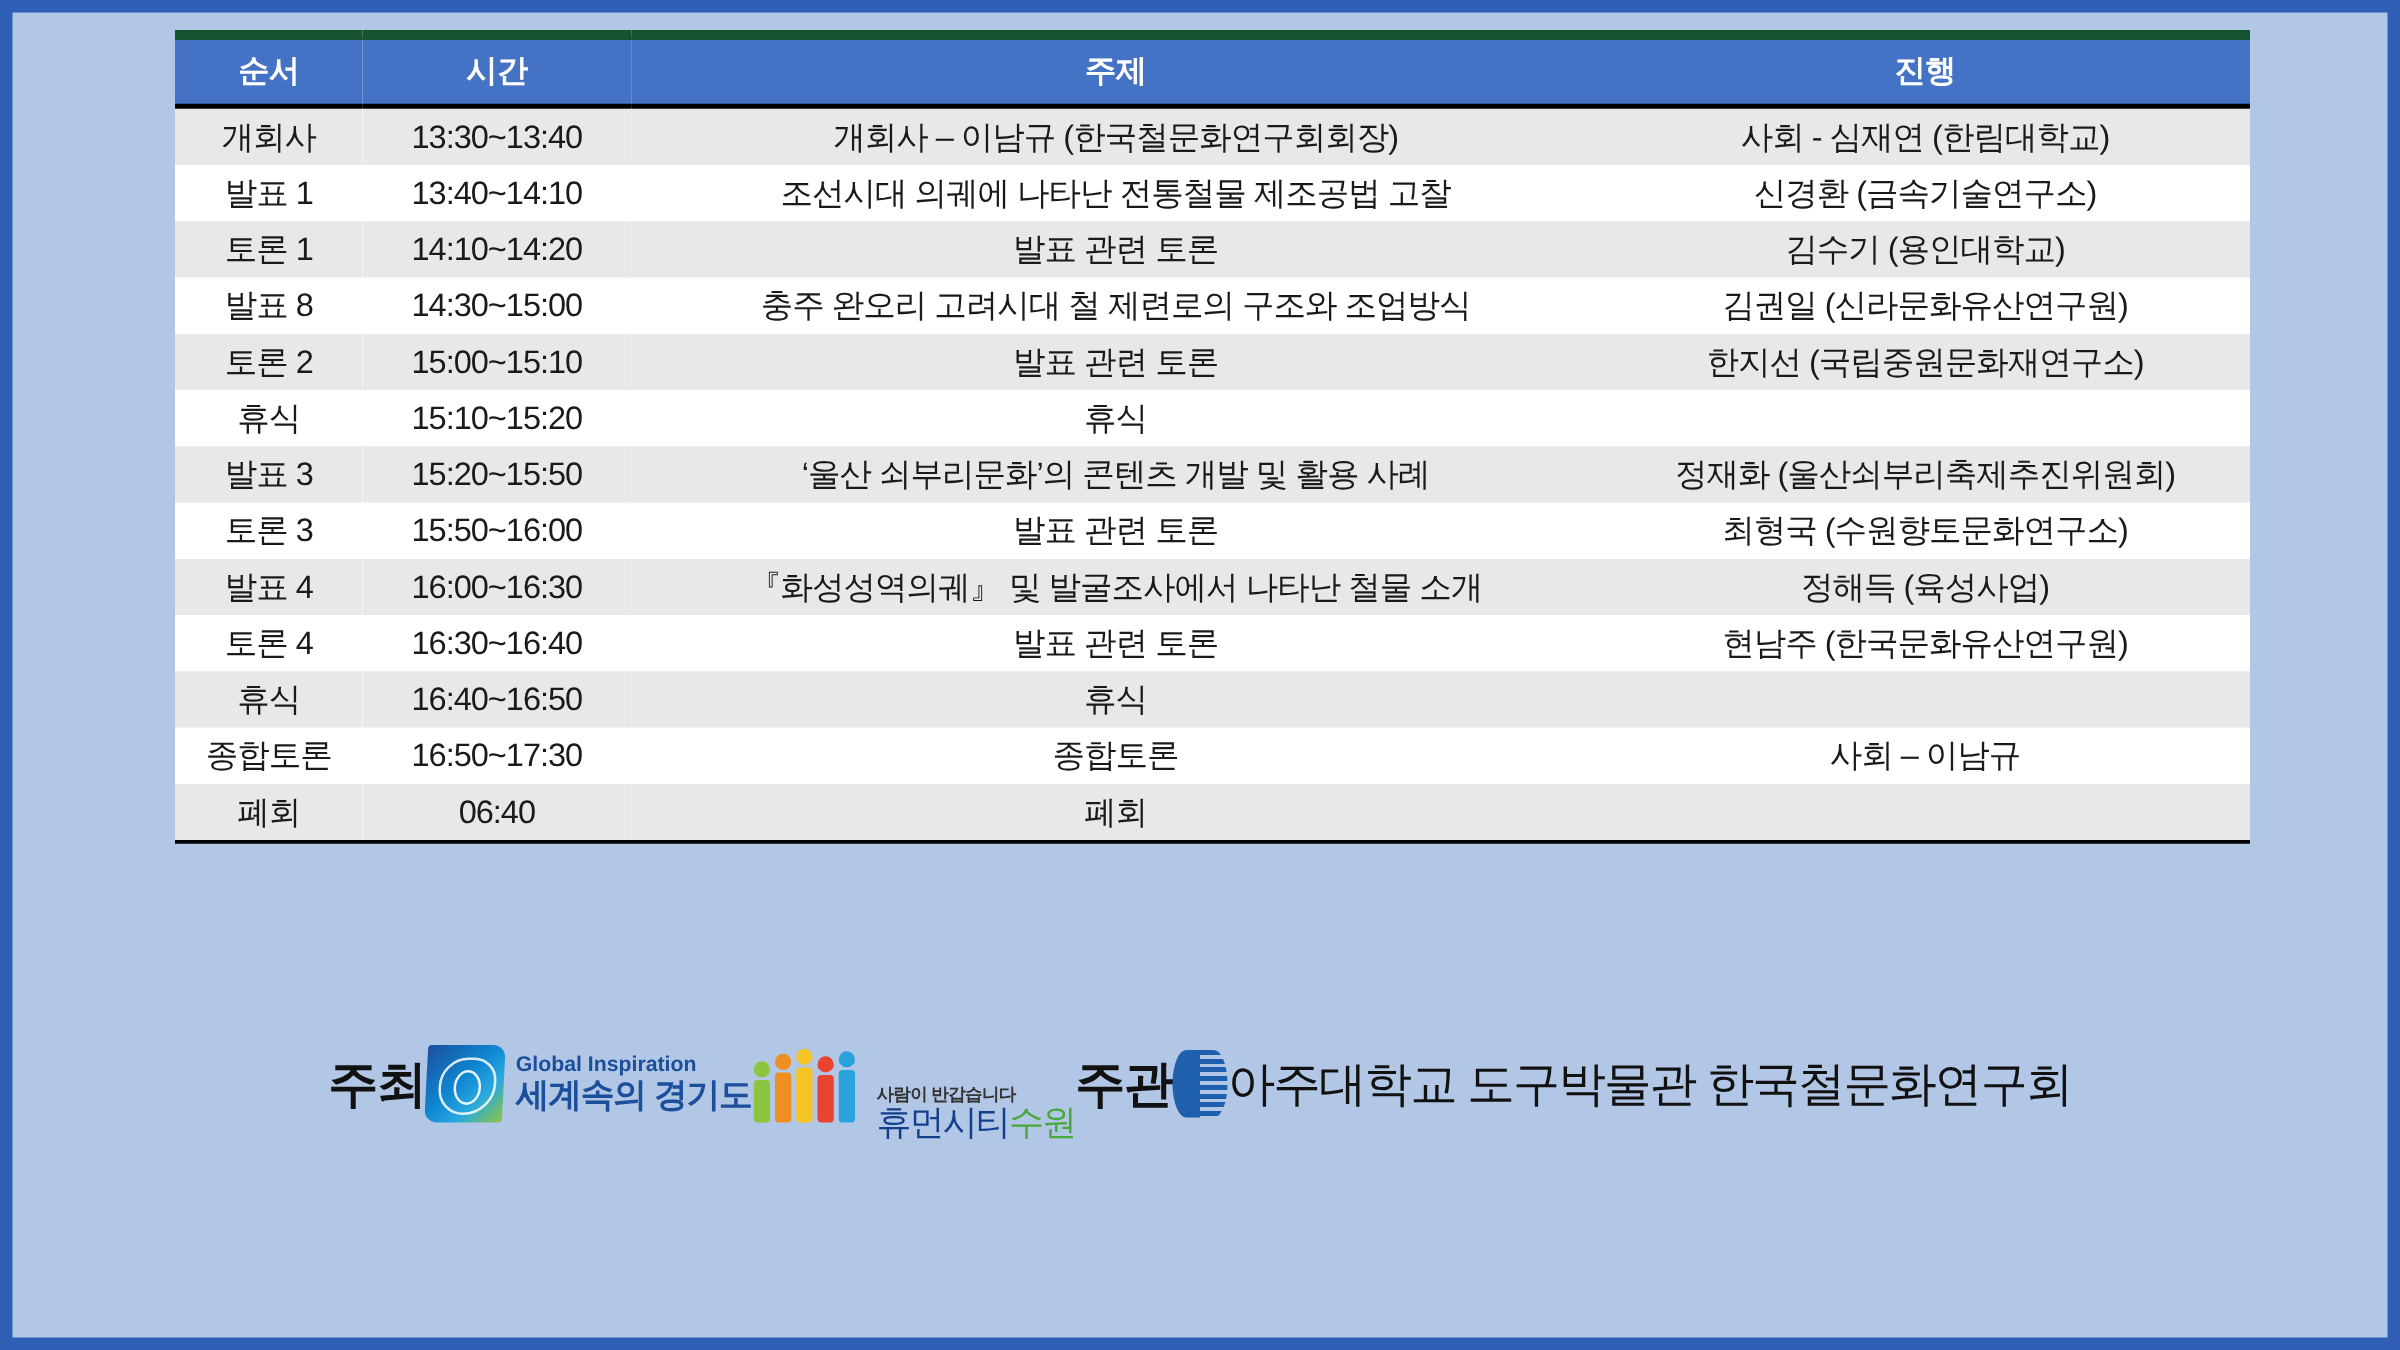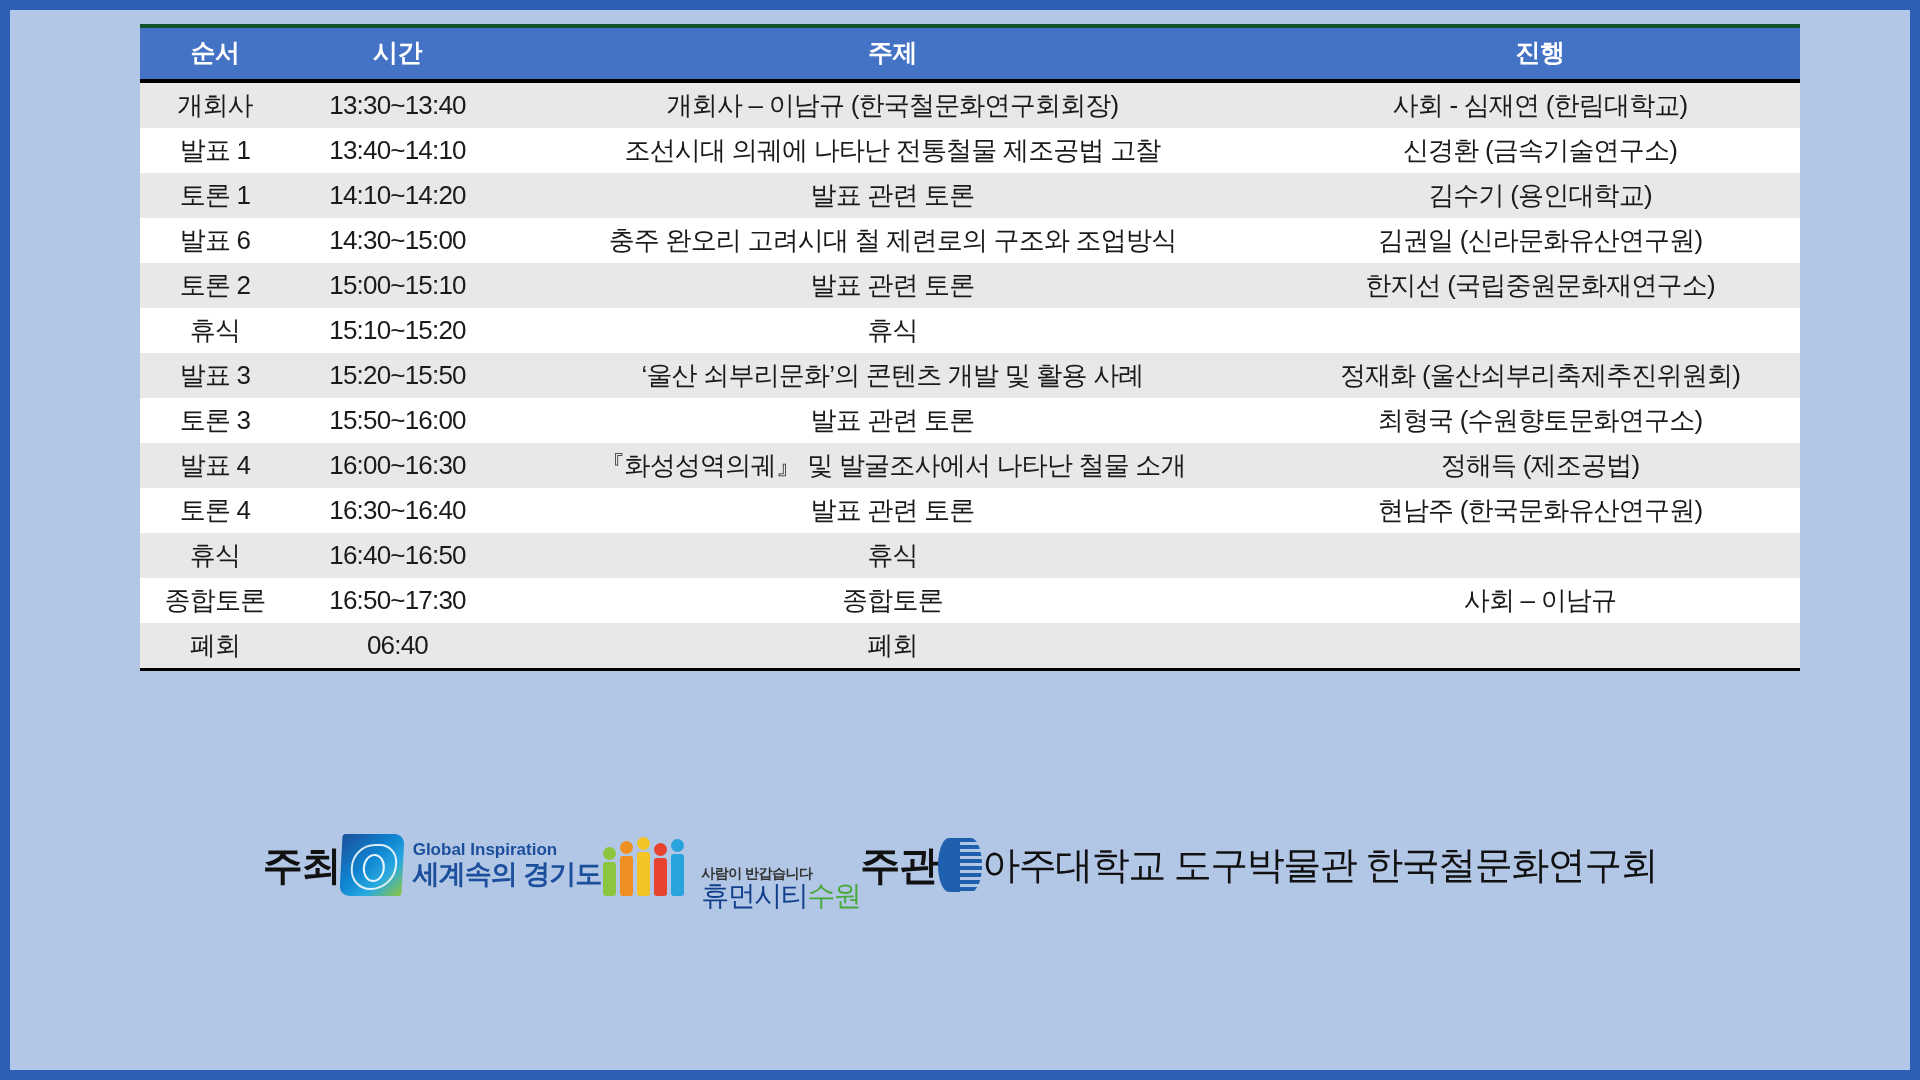"순서" table.program thead tr { border-top: 4px solid #14532d -> 8px solid #14532d }
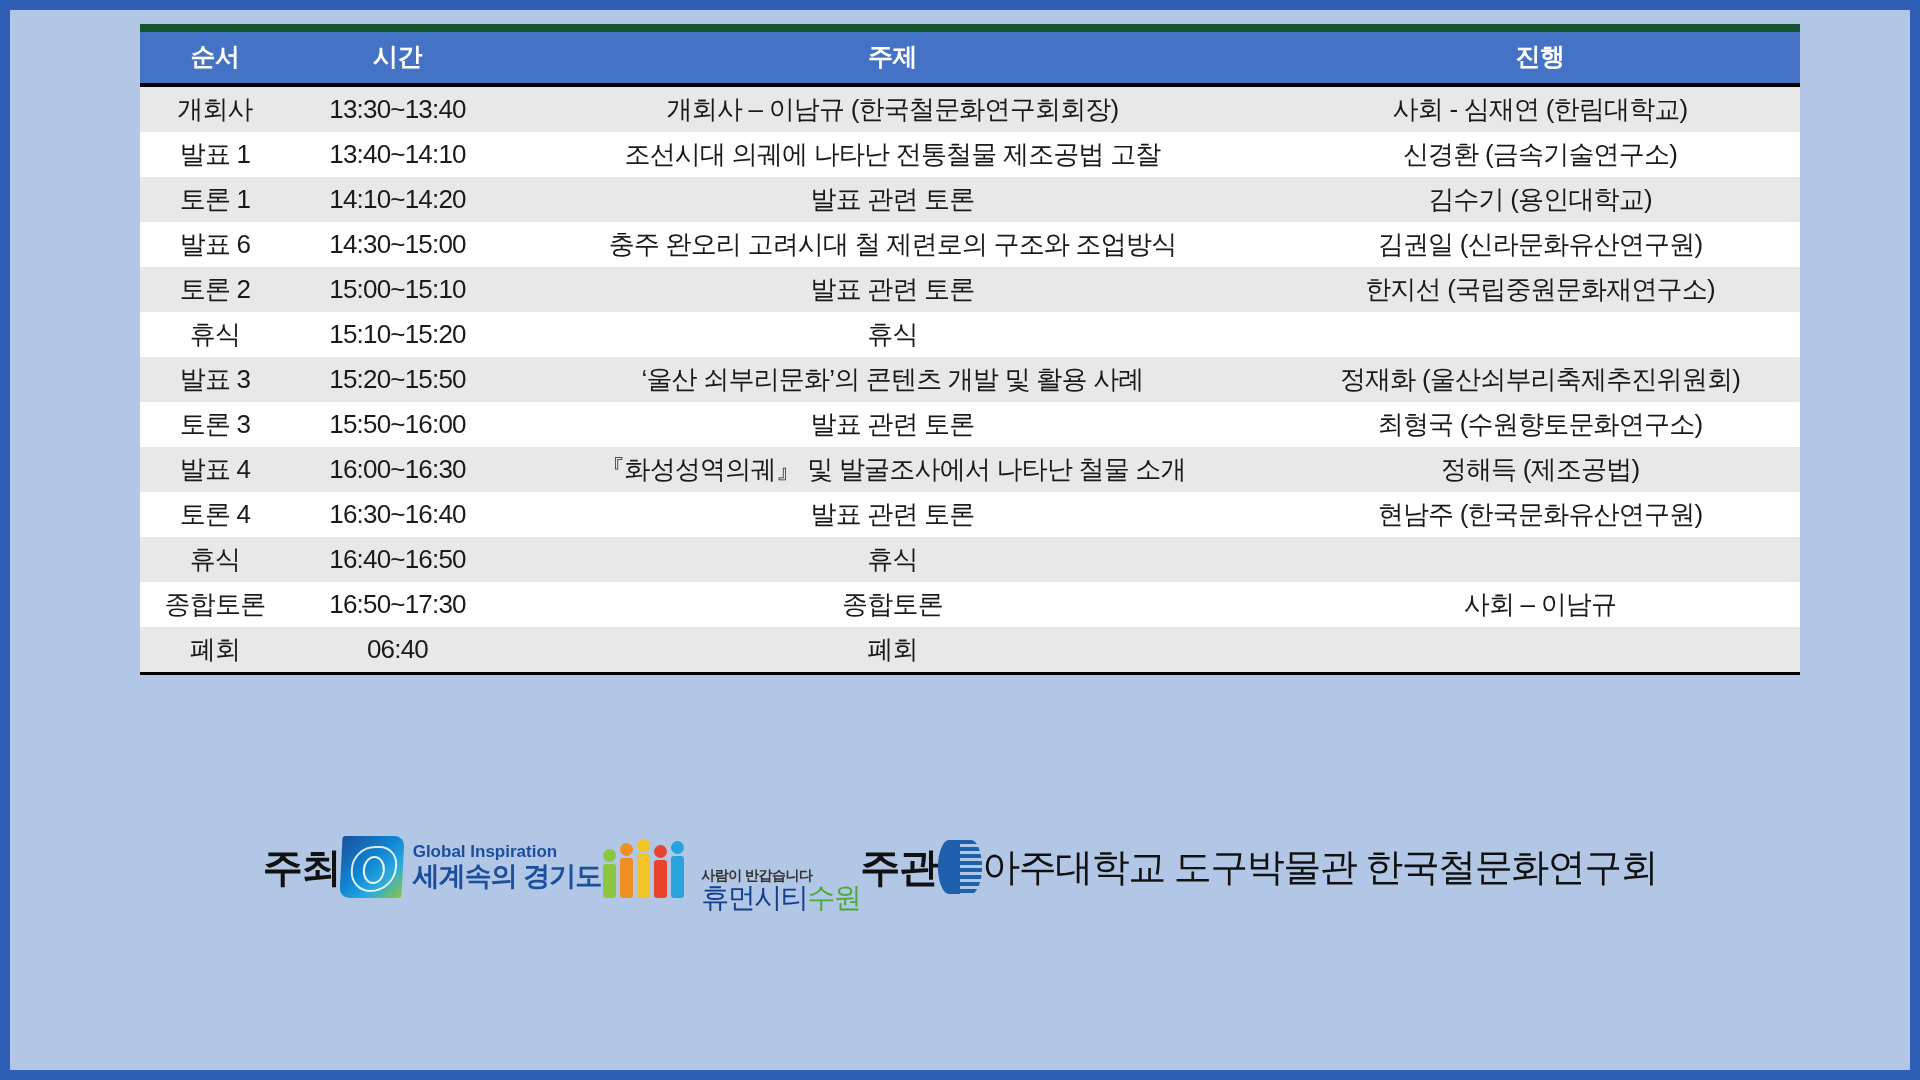"발표 6" td { text: 6 -> 8 }
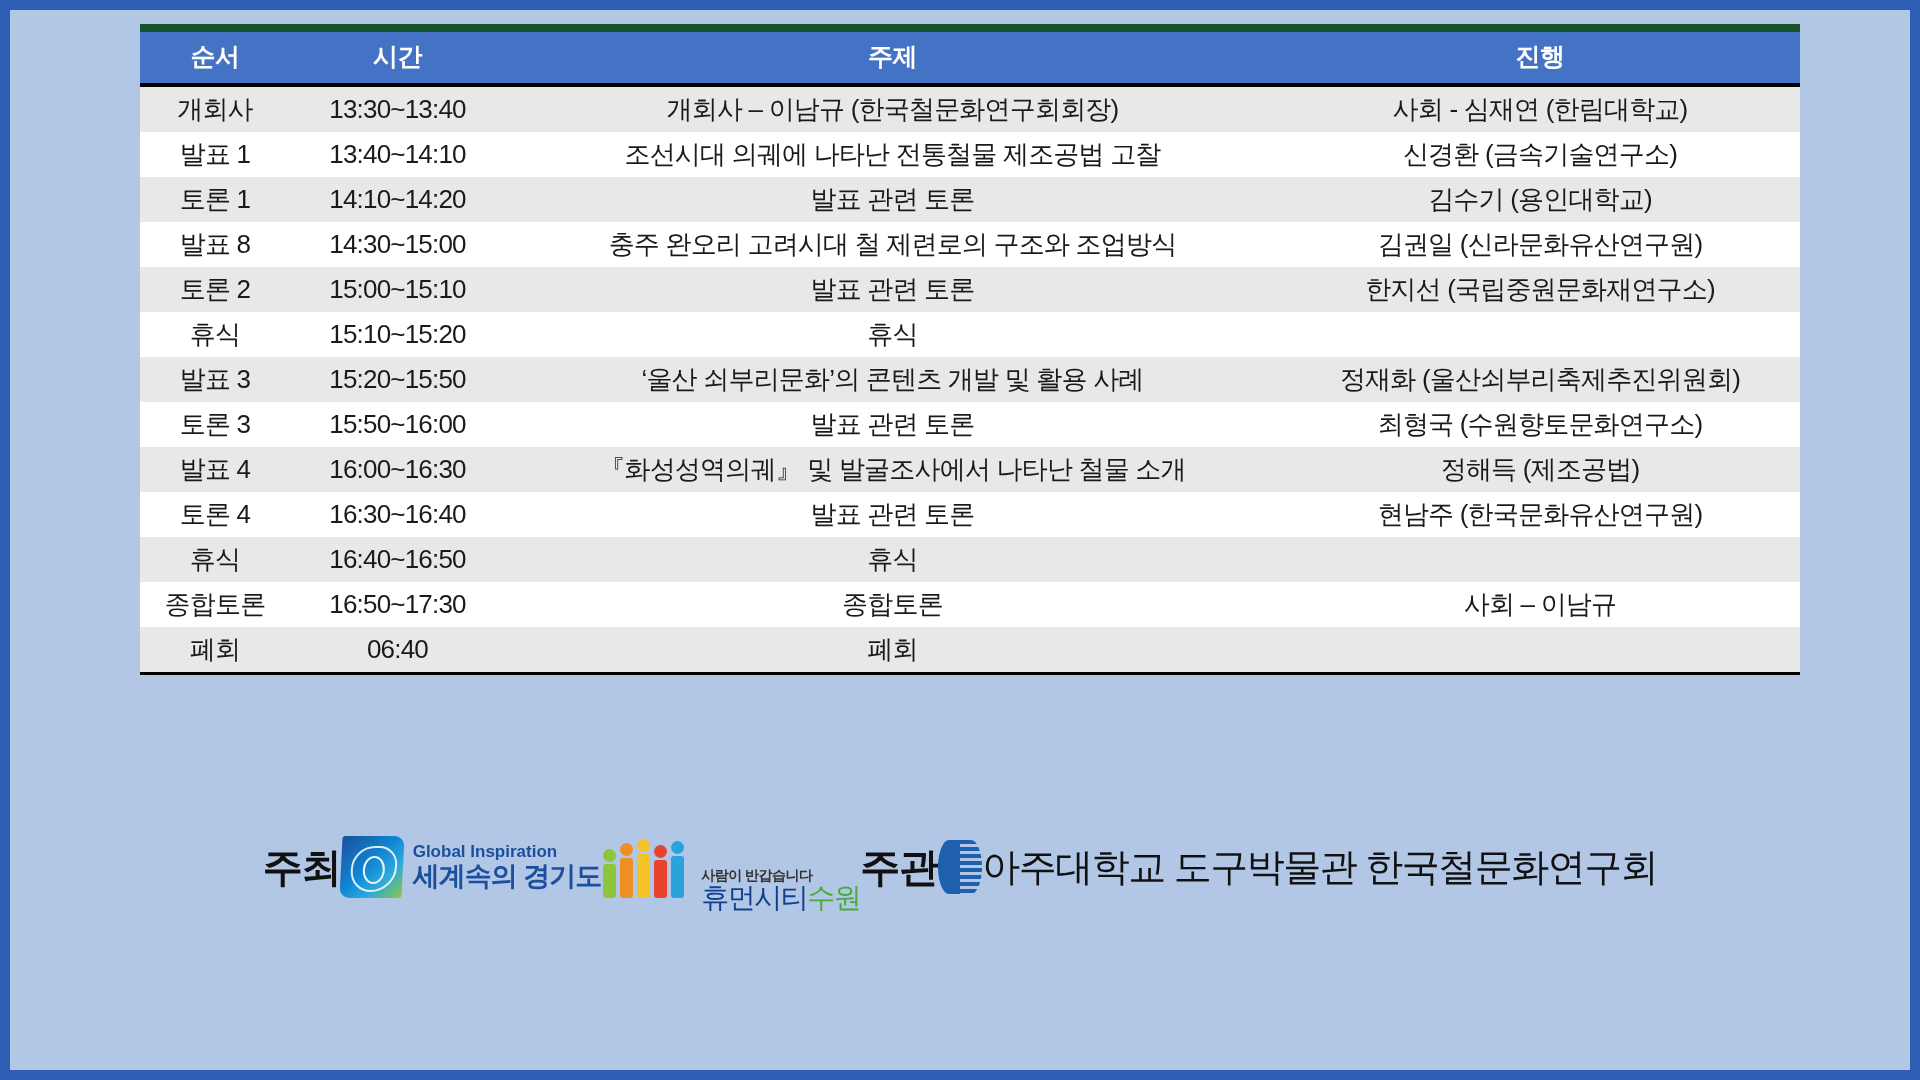"정해득 (제조공법)" td { text: 제조공법 -> 육성사업 }
